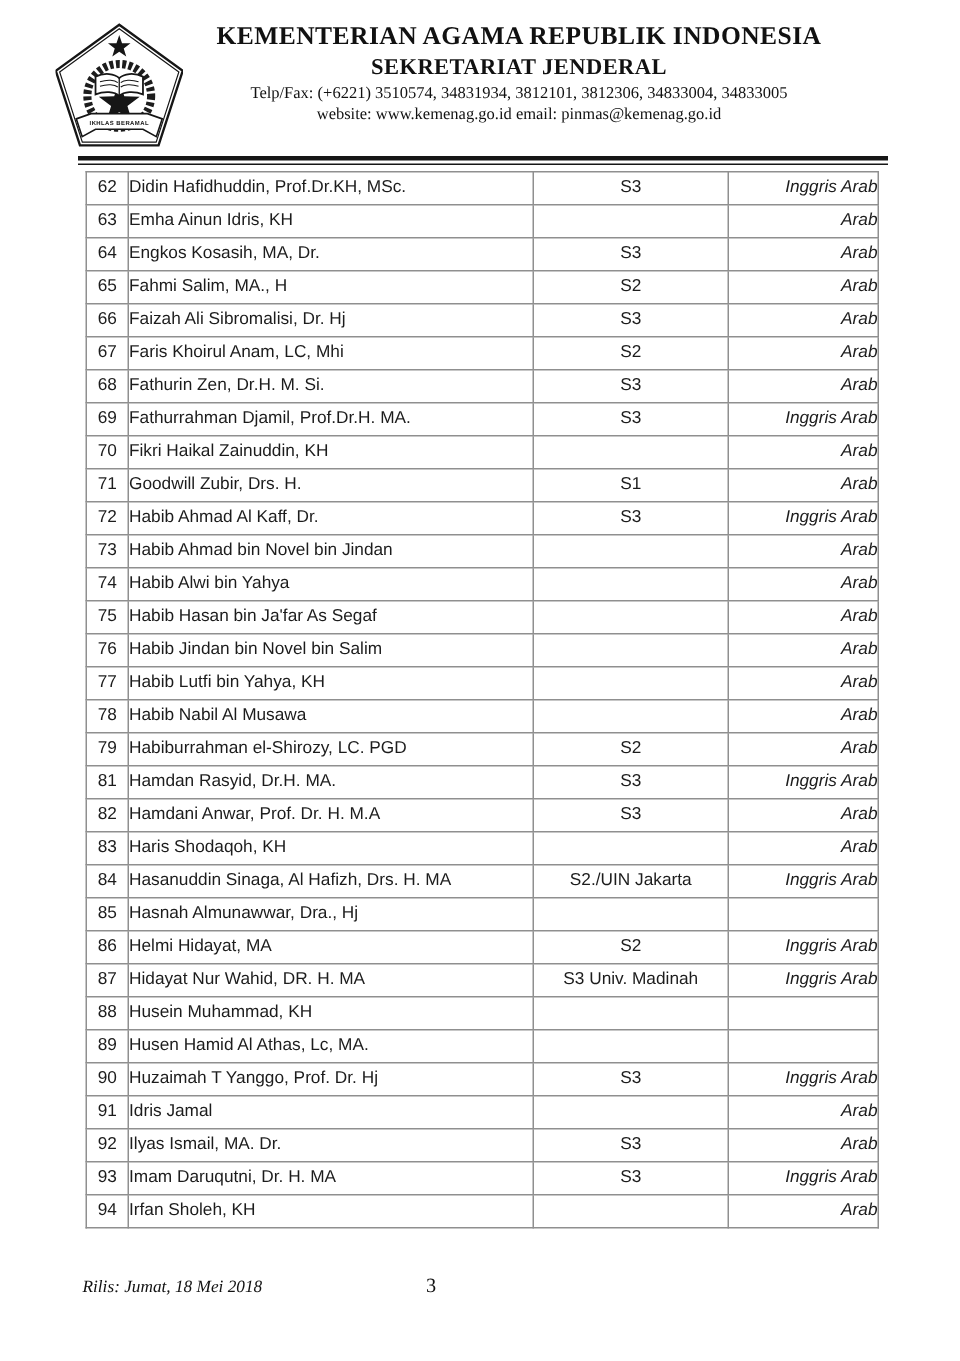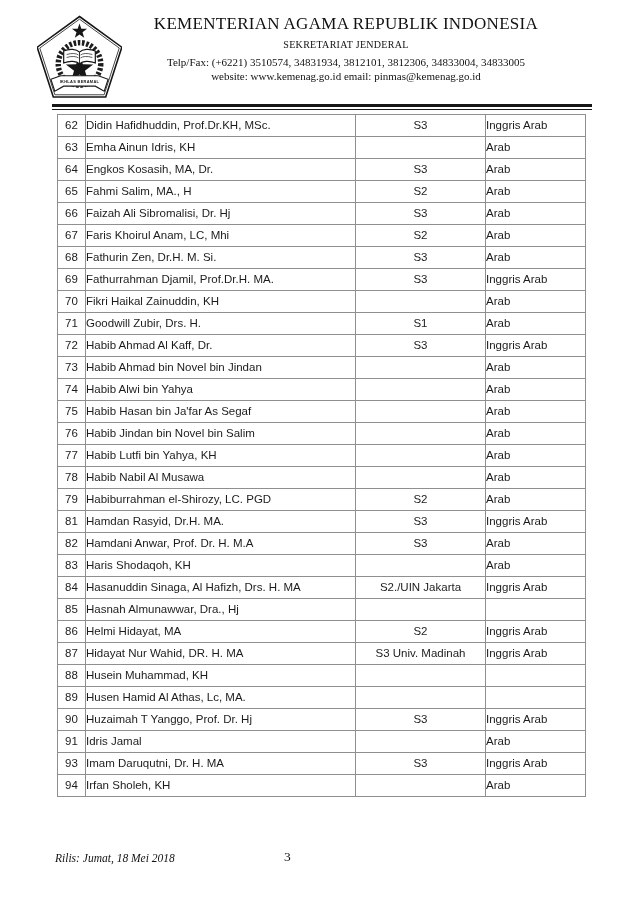"KEMENTERIAN AGAMA REPUBLIK INDONESIA" .lh-title { font-weight: normal -> bold }
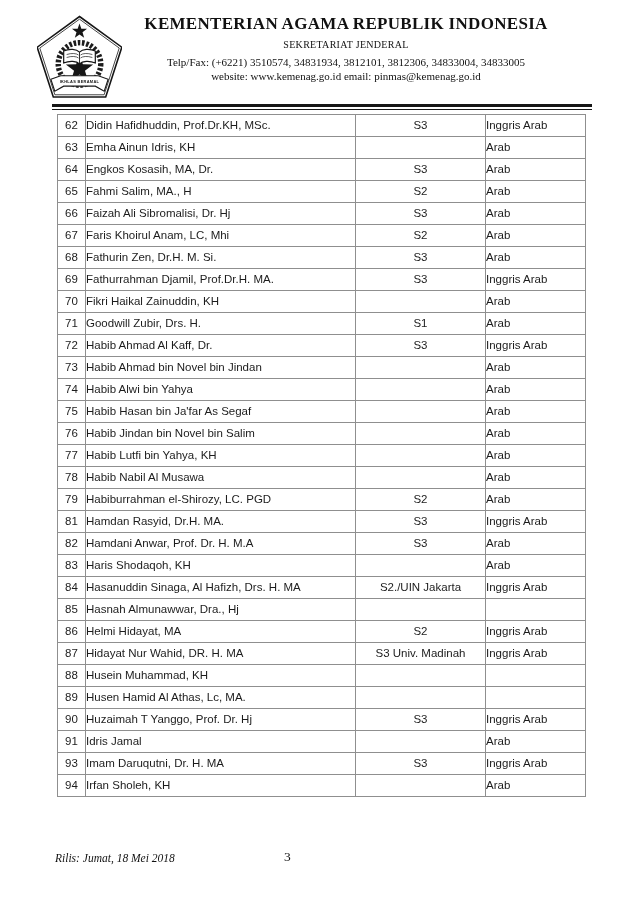"SEKRETARIAT JENDERAL" .lh-sub { font-size: 10px -> 15px; font-weight: normal -> bold }
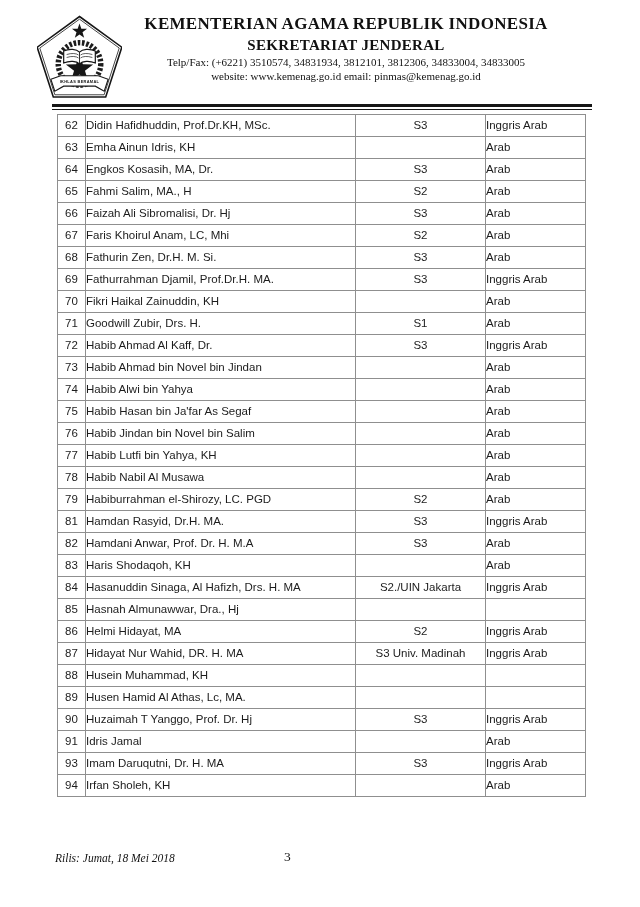"Inggris Arab" td.c-lang { font-style: none -> italic; text-align: left -> right }
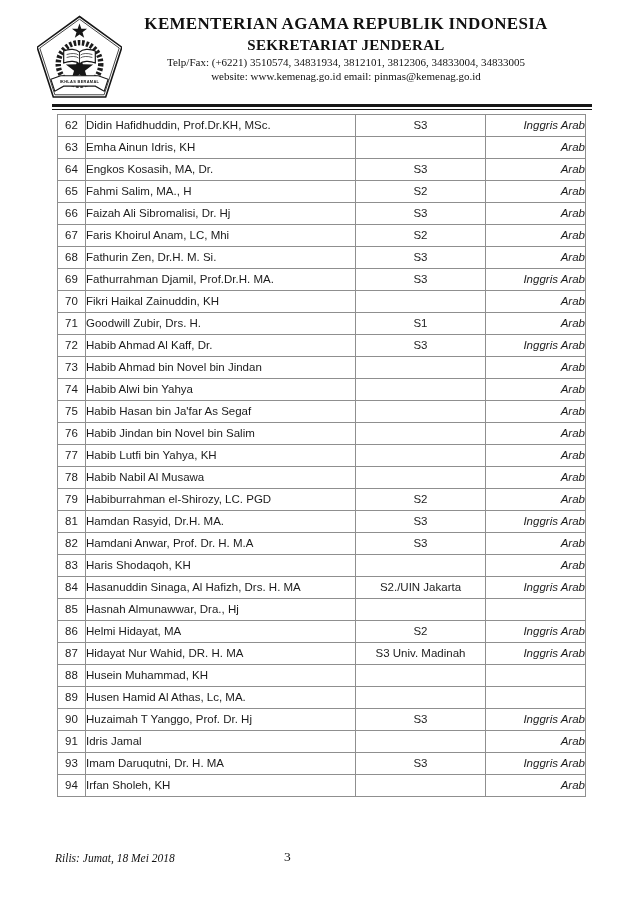"92" tr { html: none -> <tr> <td>92</td> <td>Ilyas Ismail, MA. Dr.</td> <td>S3</td> <td>Arab</td> </tr> }
